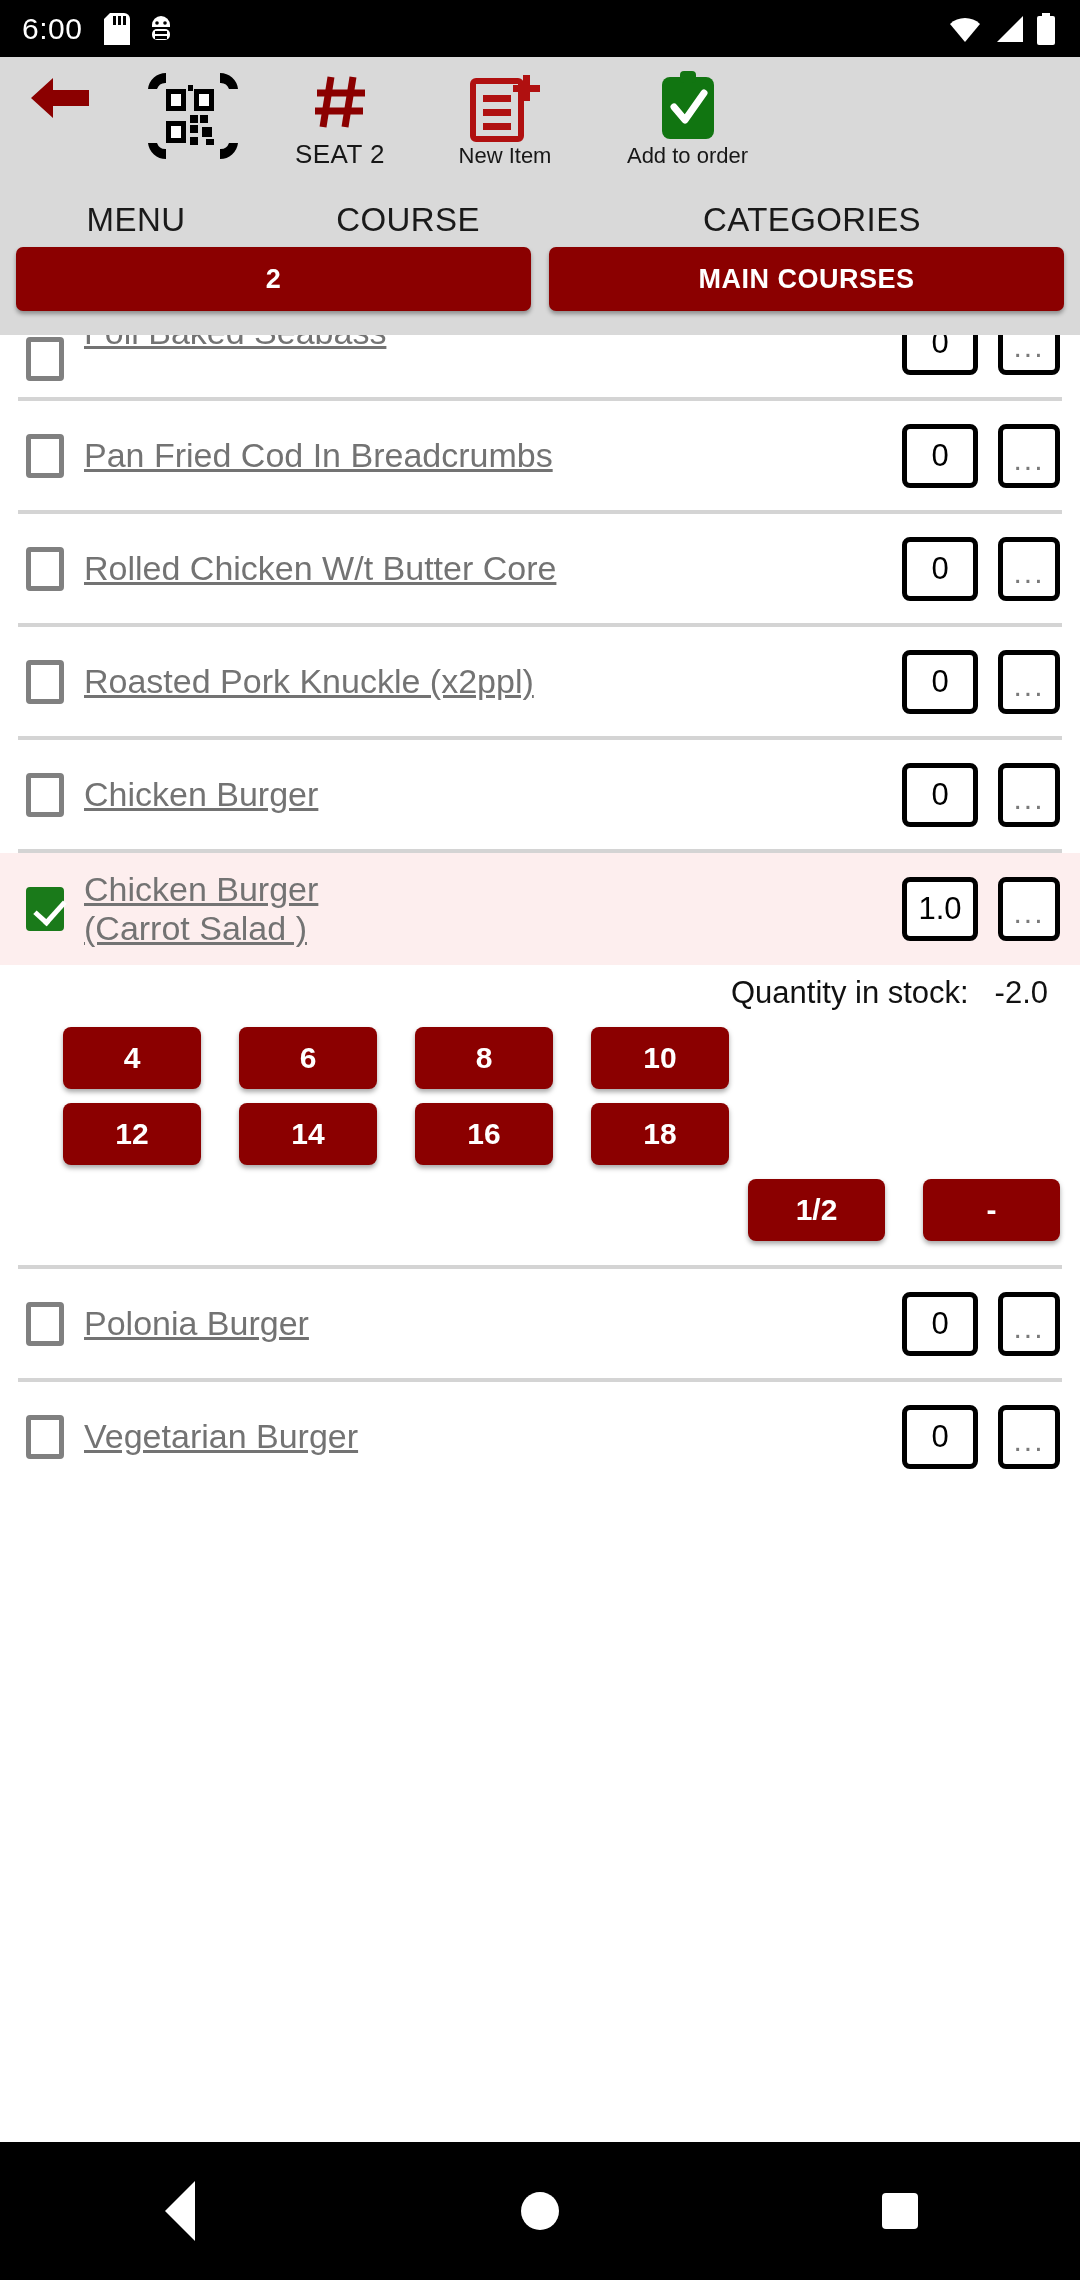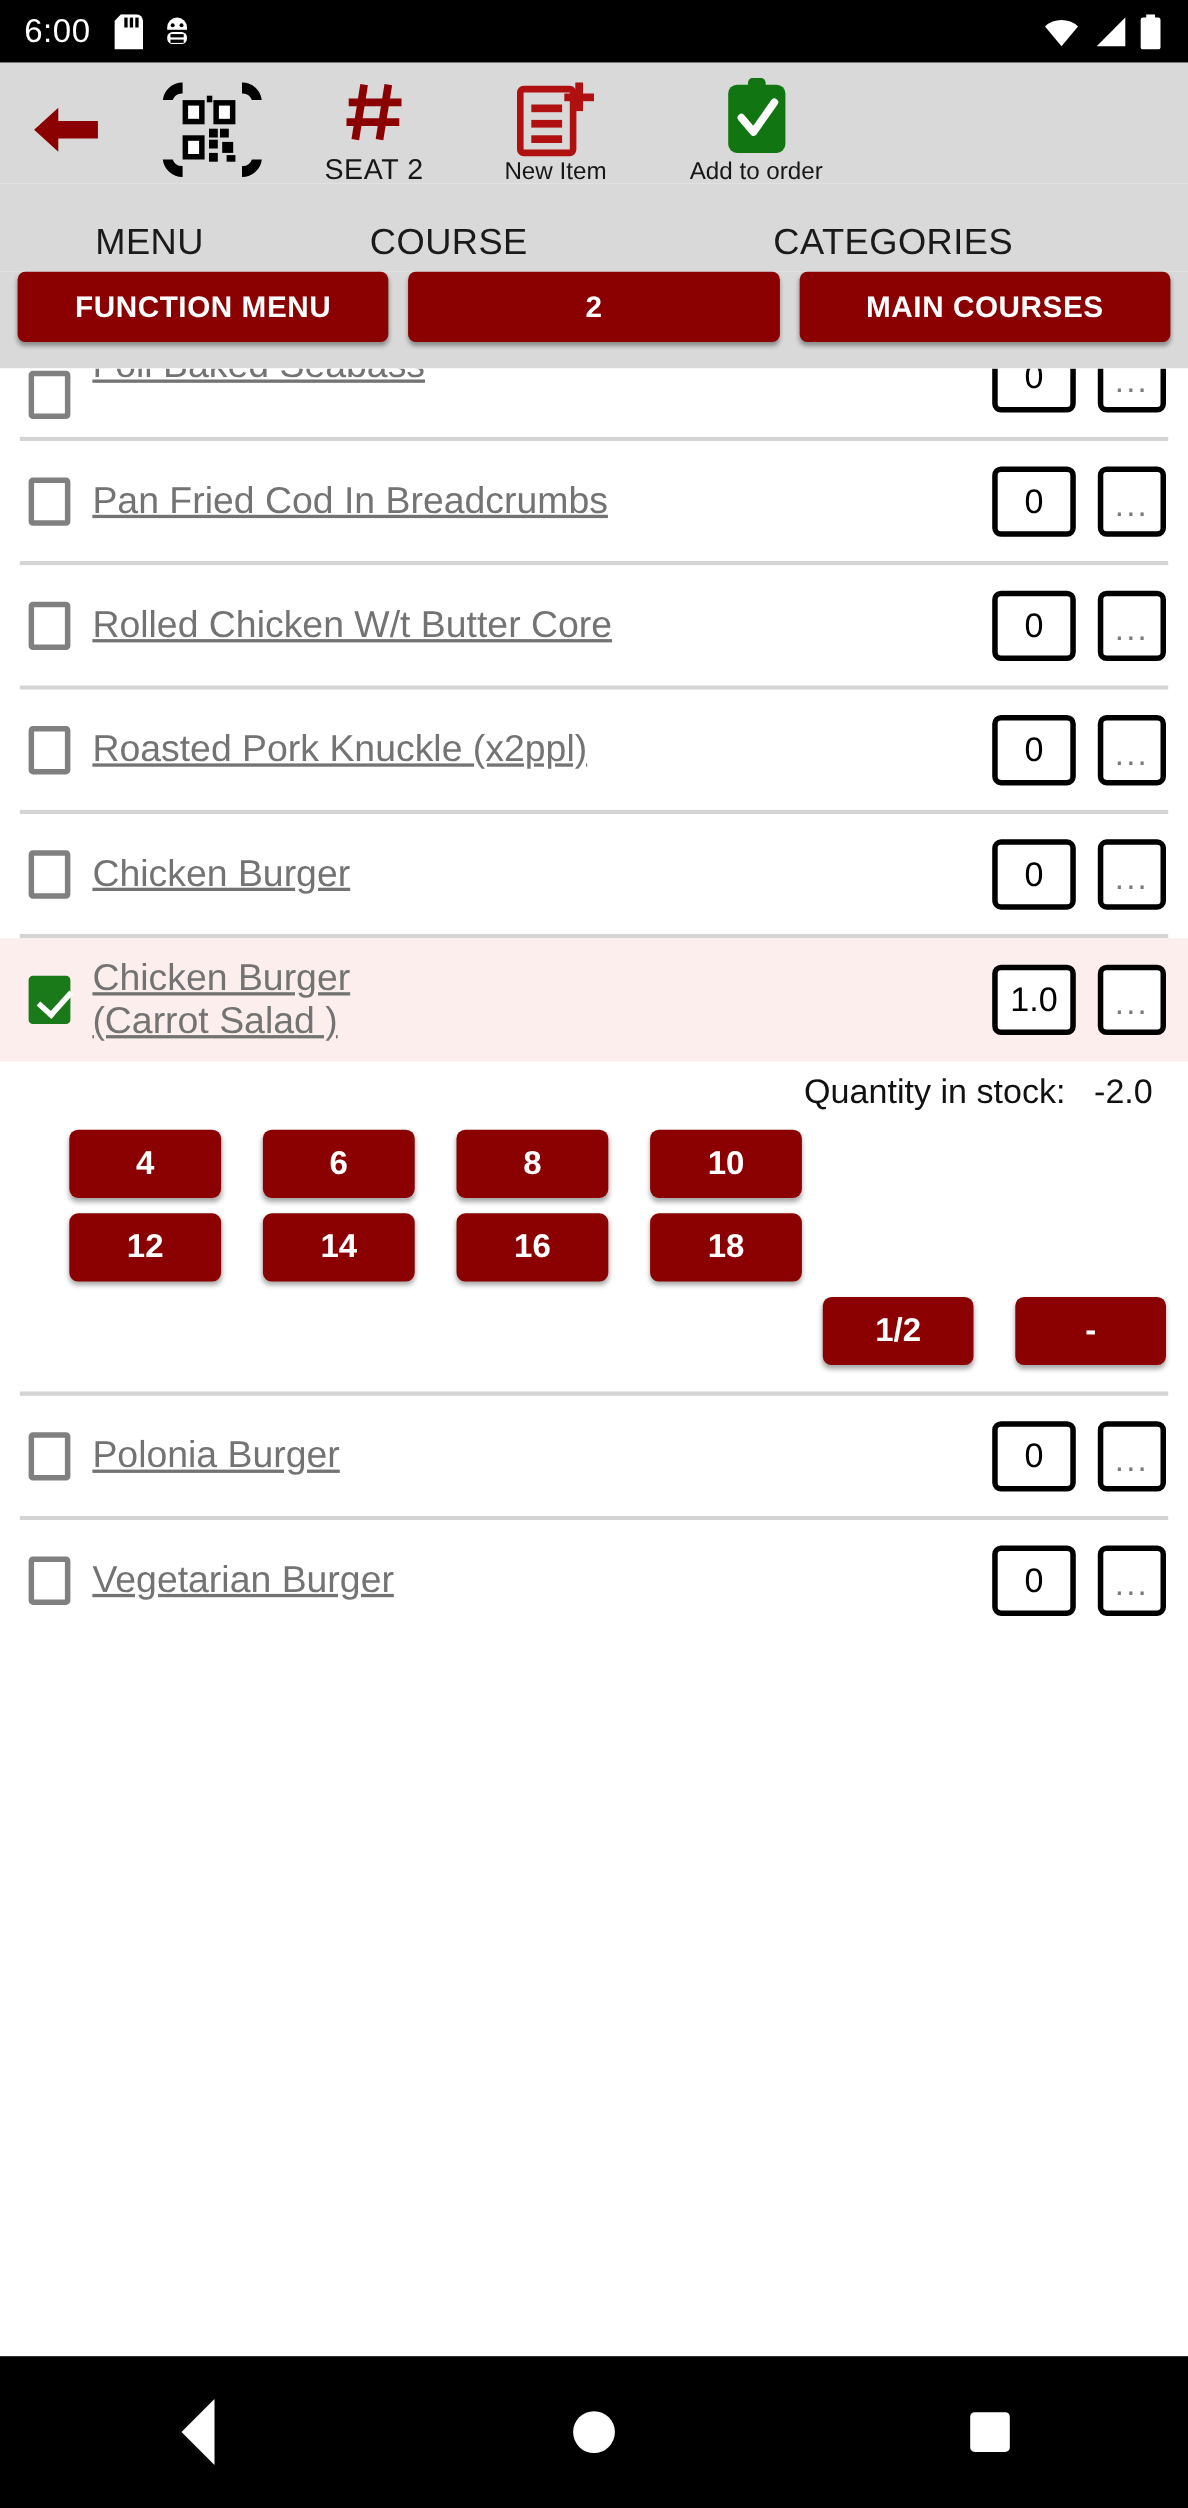"SEAT 2" .toolbar { align-items: center -> flex-start }
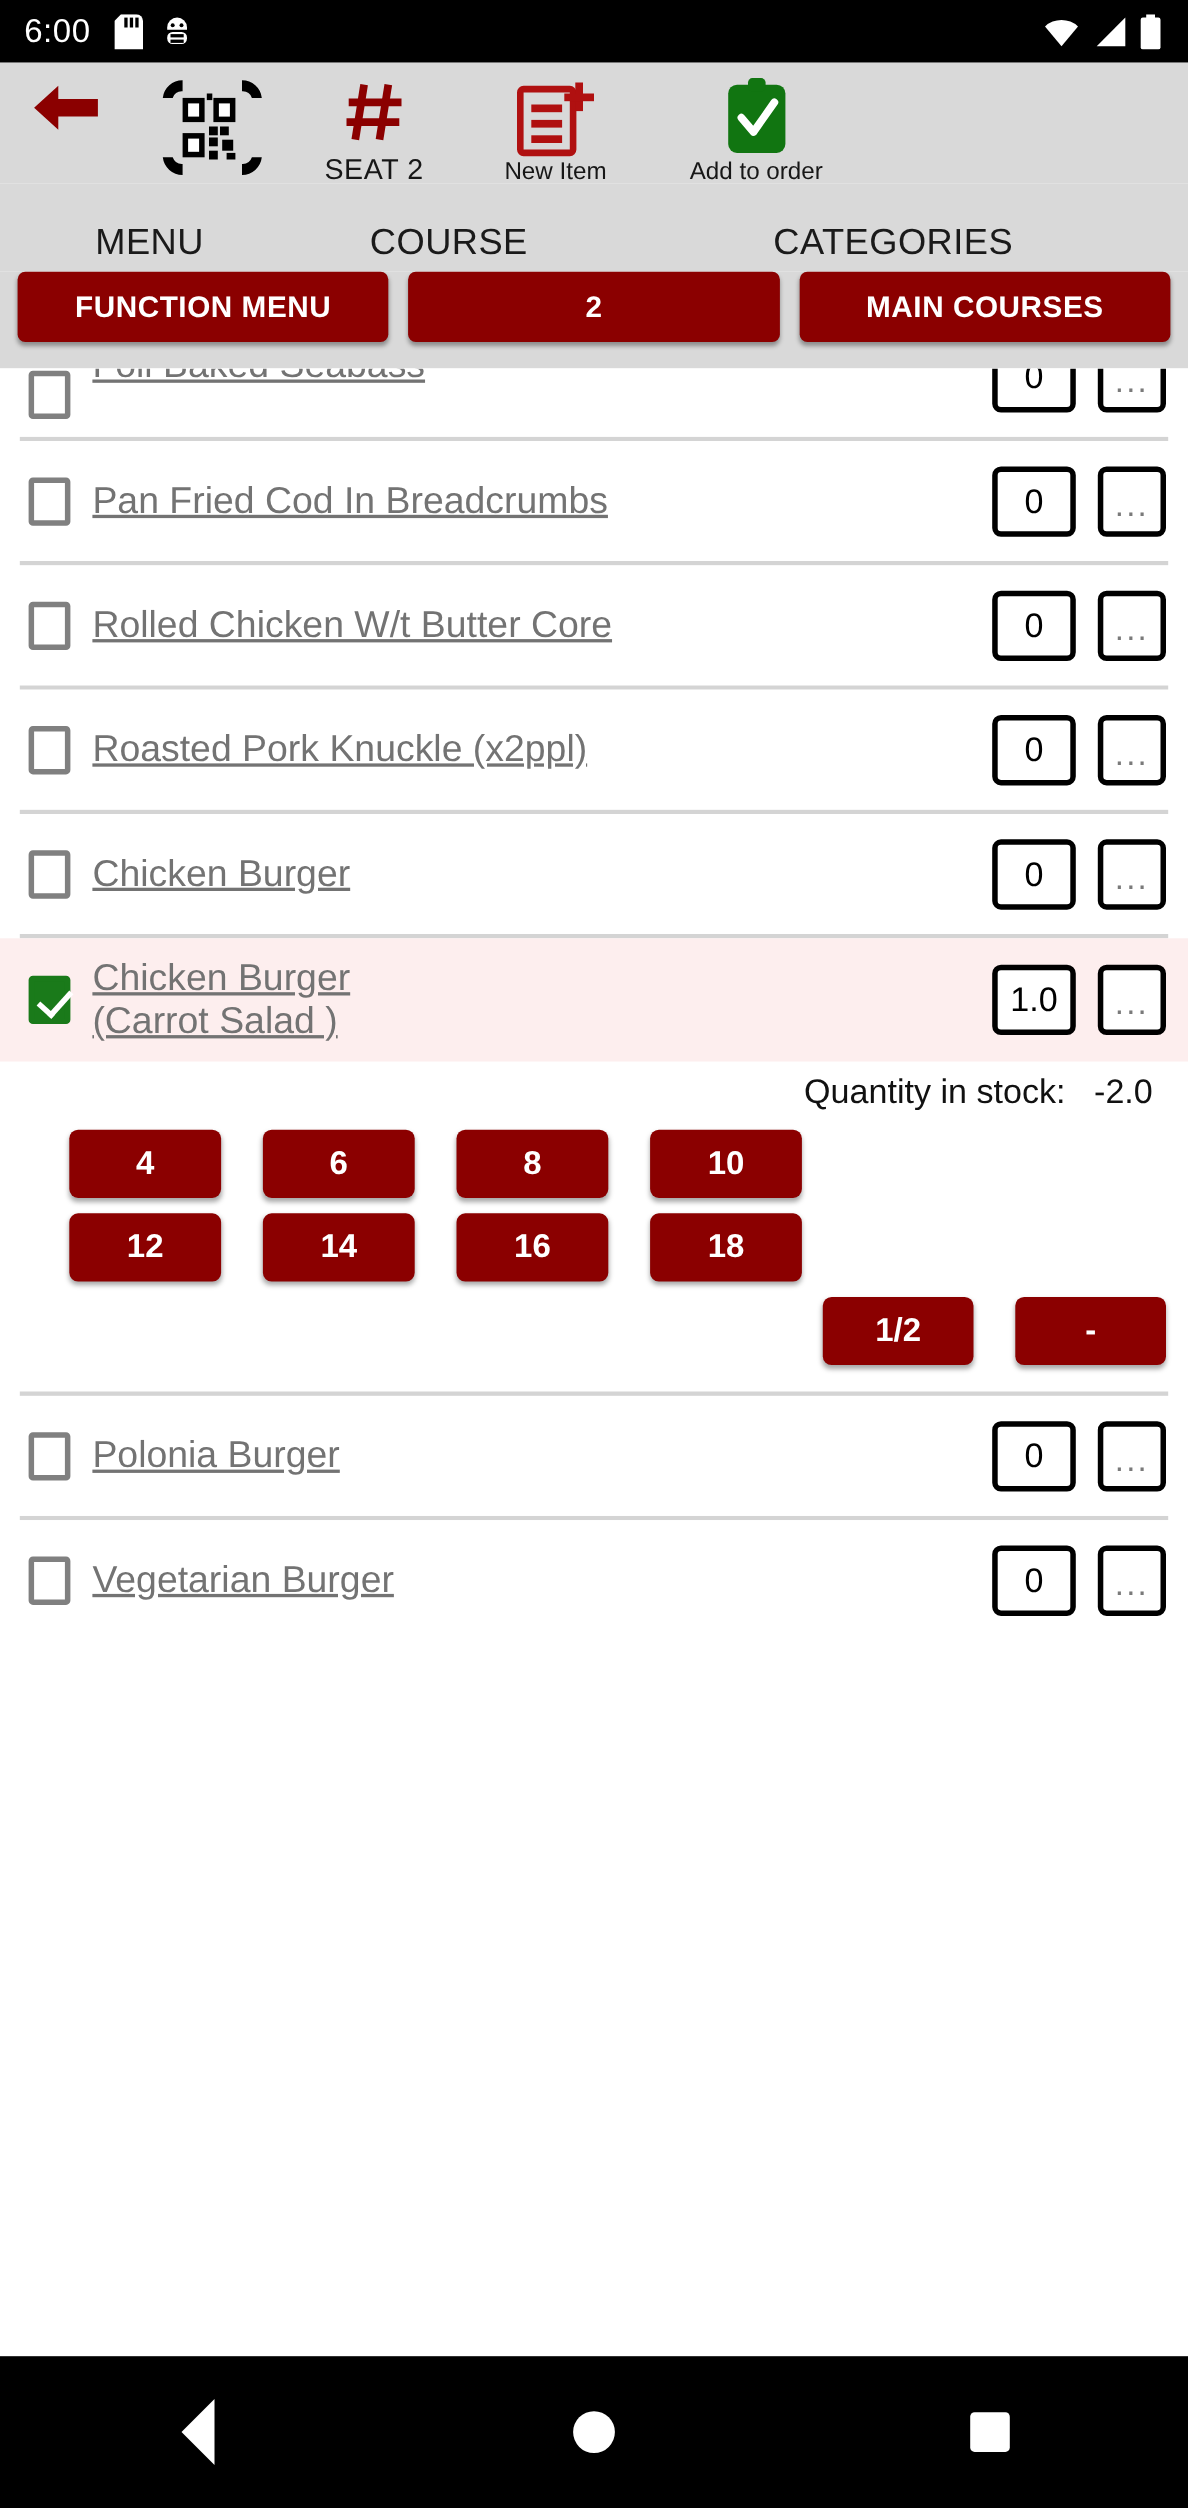"FUNCTION MENU" button.sel-btn { html: <button>FUNCTION MENU</button> -> none }
